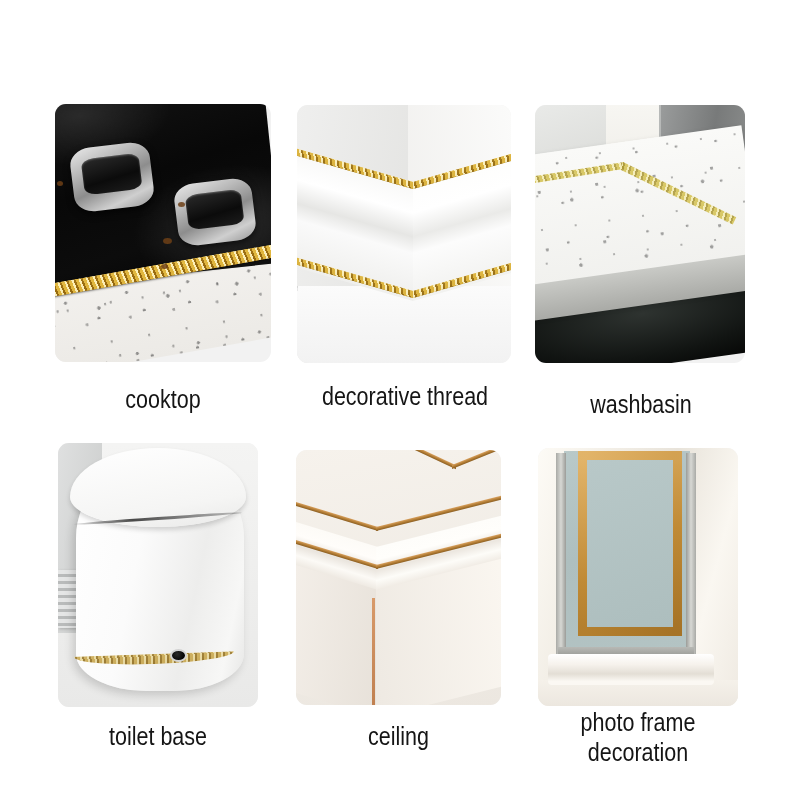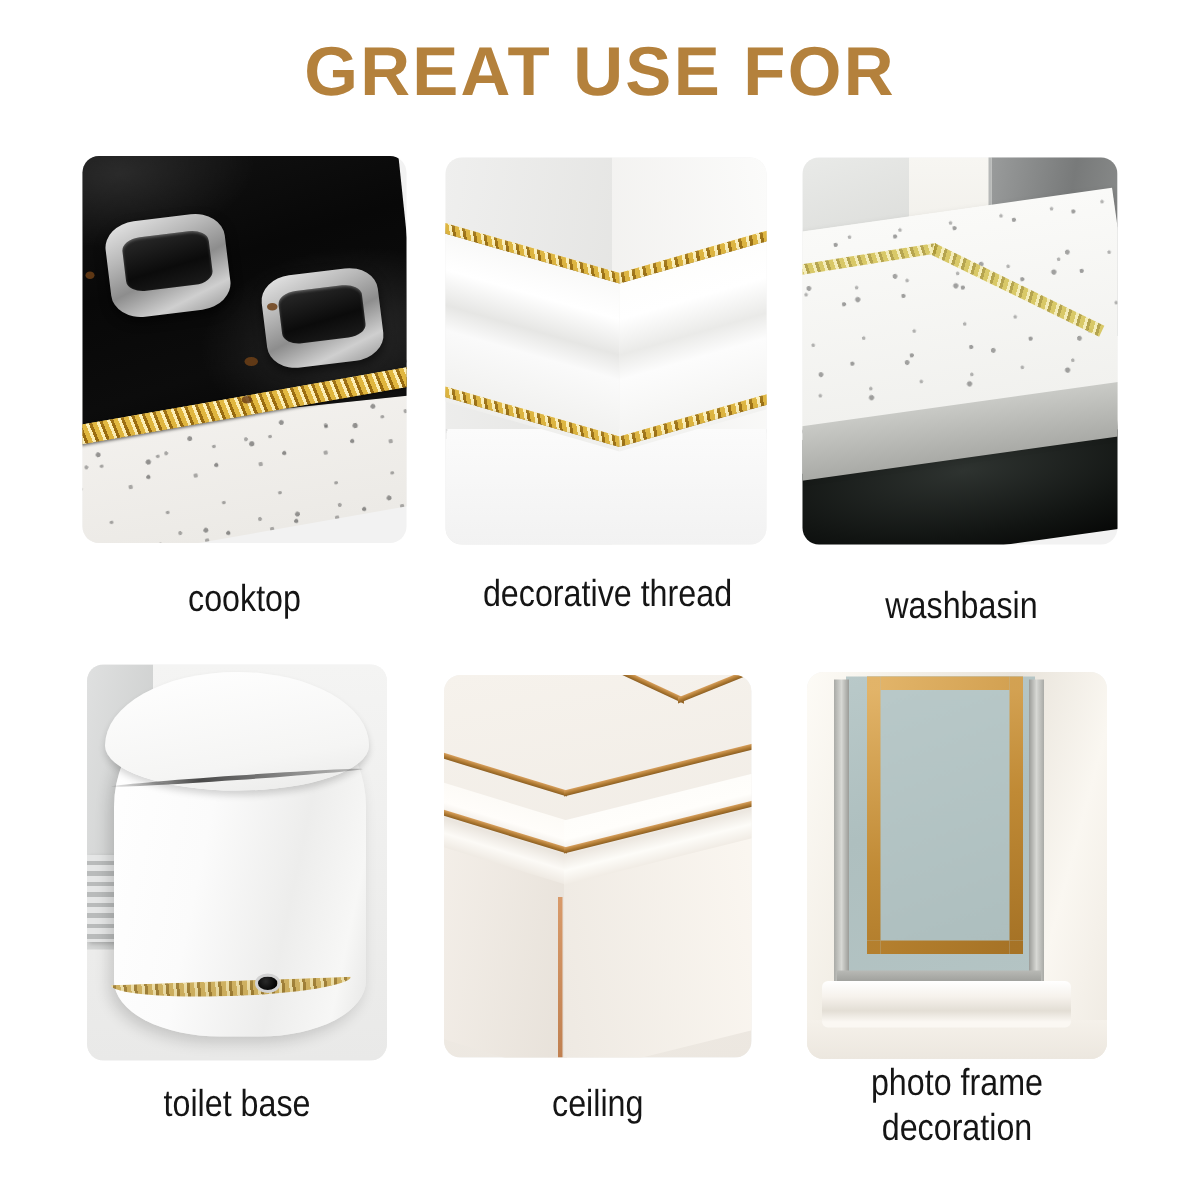"GREAT USE FOR" div.heading { html: <div>GREAT USE FOR</div> -> none }
